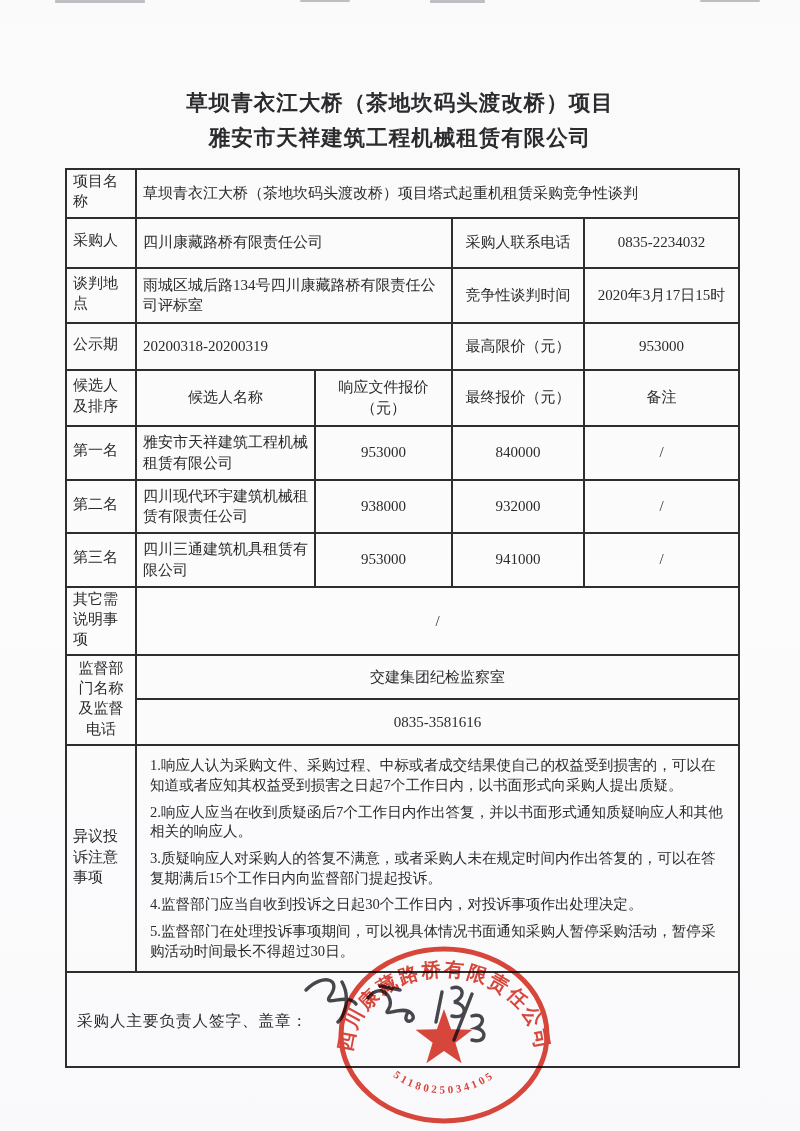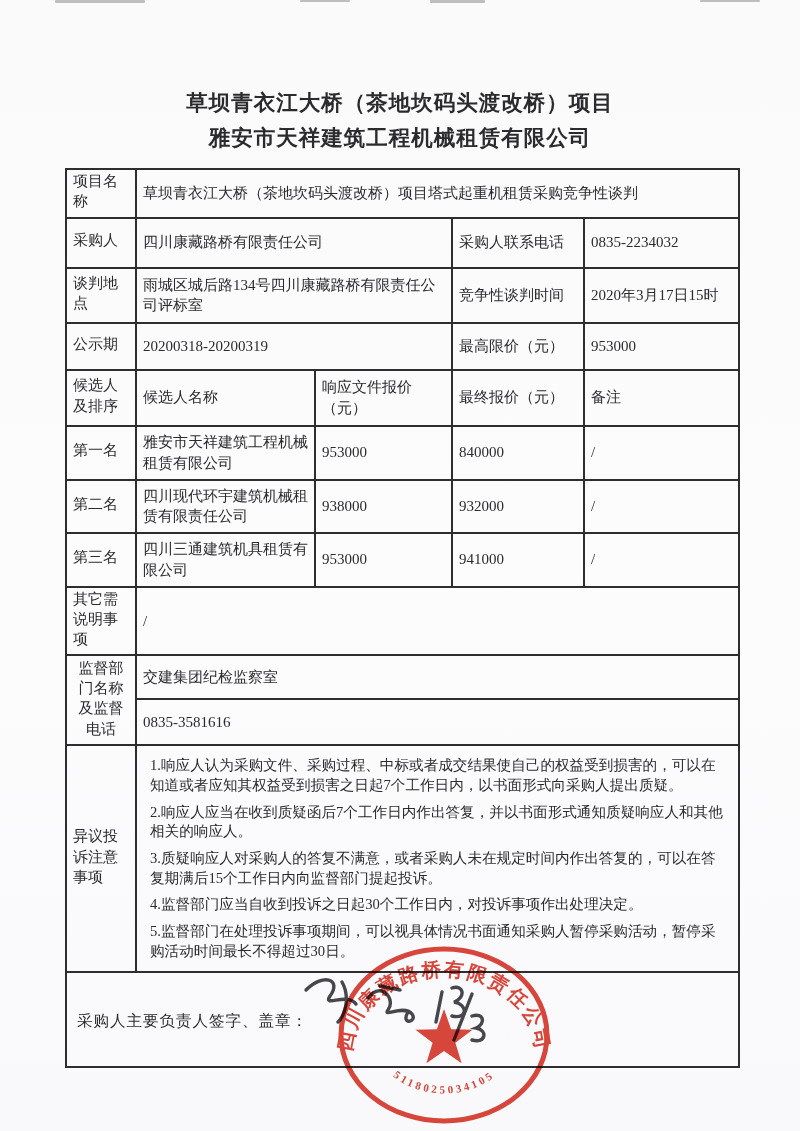"采购人联系电话" td.ctr { text-align: none -> center }
